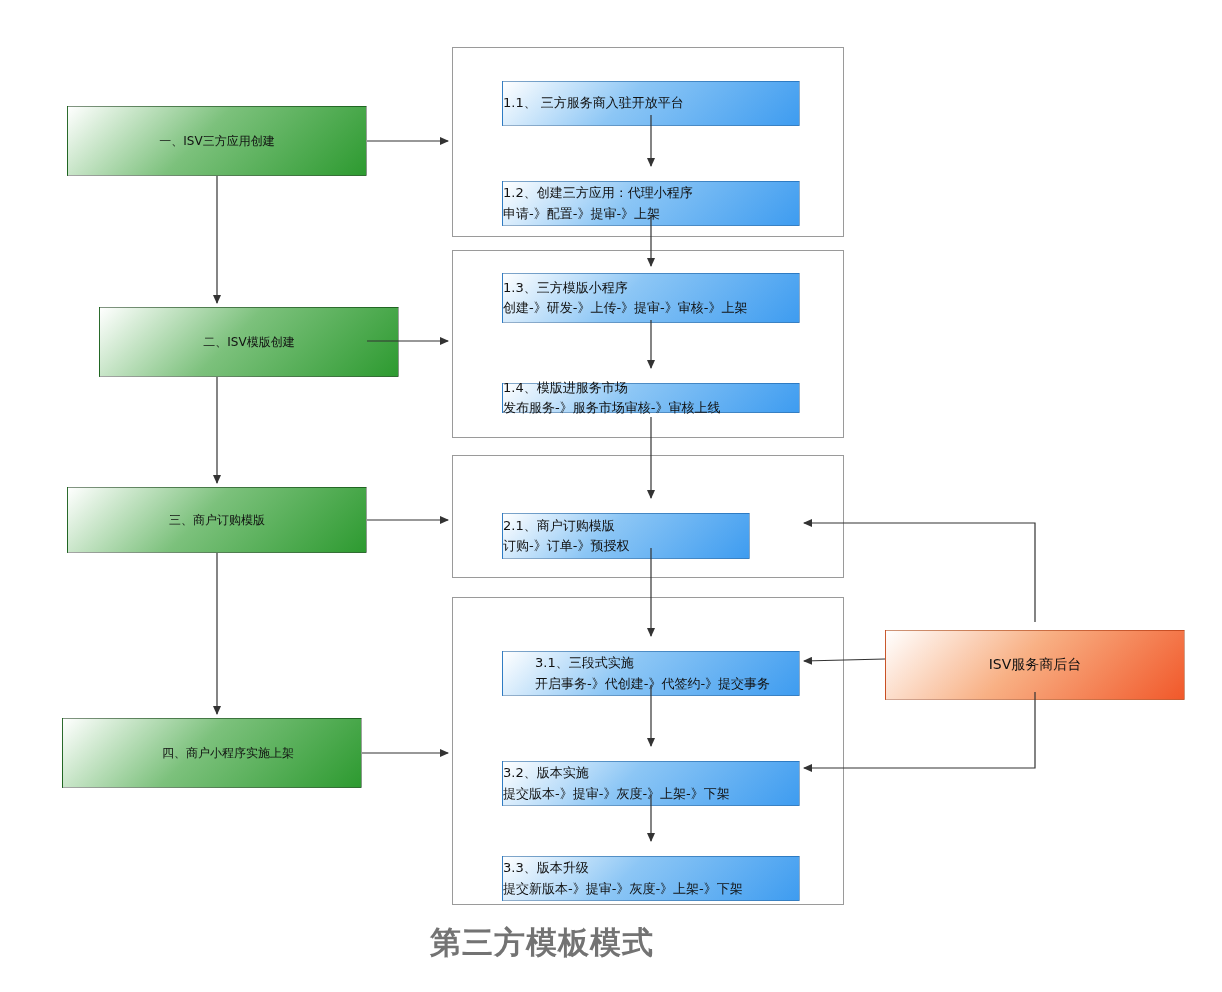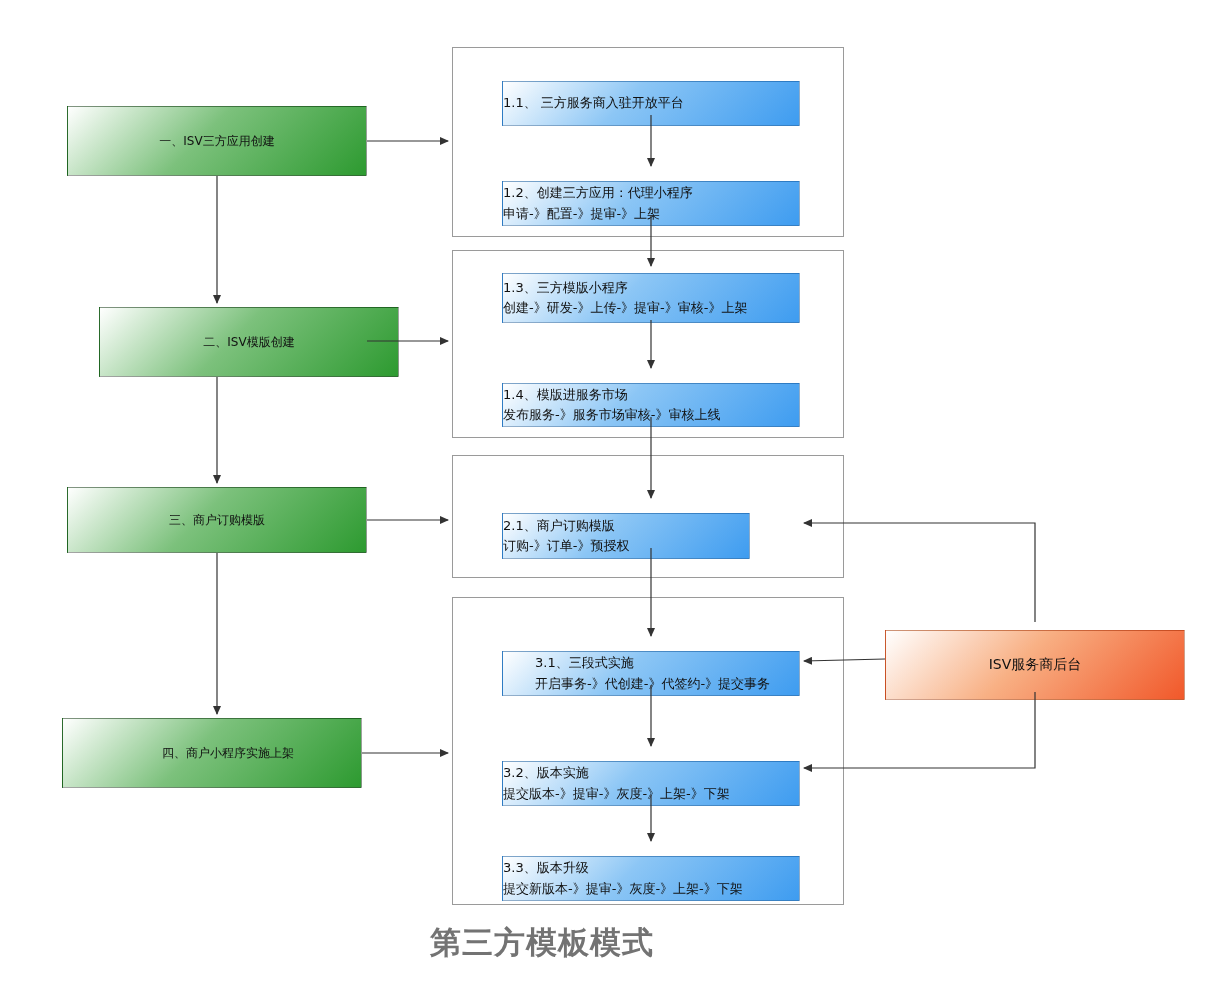"1.4、模版进服务市场" #step14 { height: 44px -> 30px }
